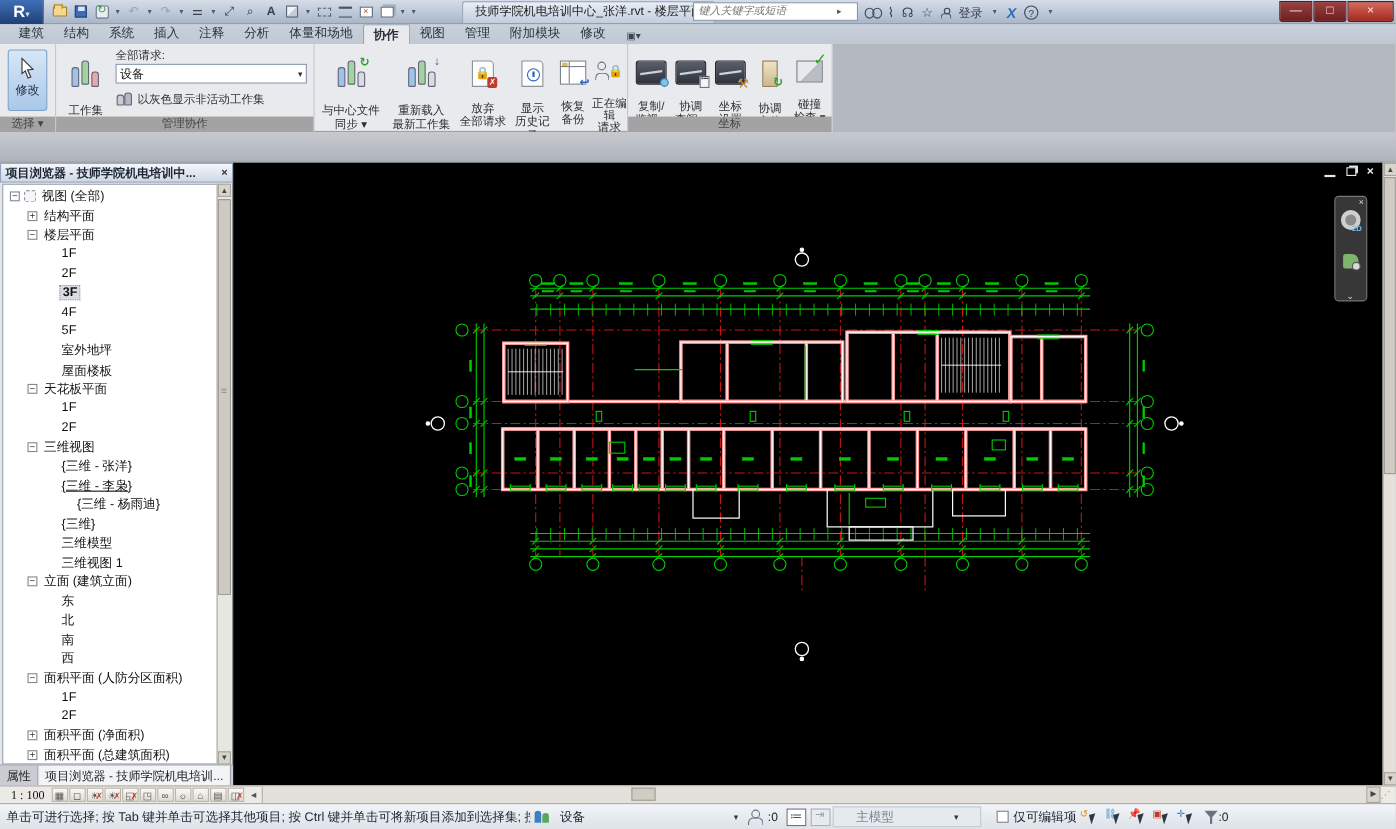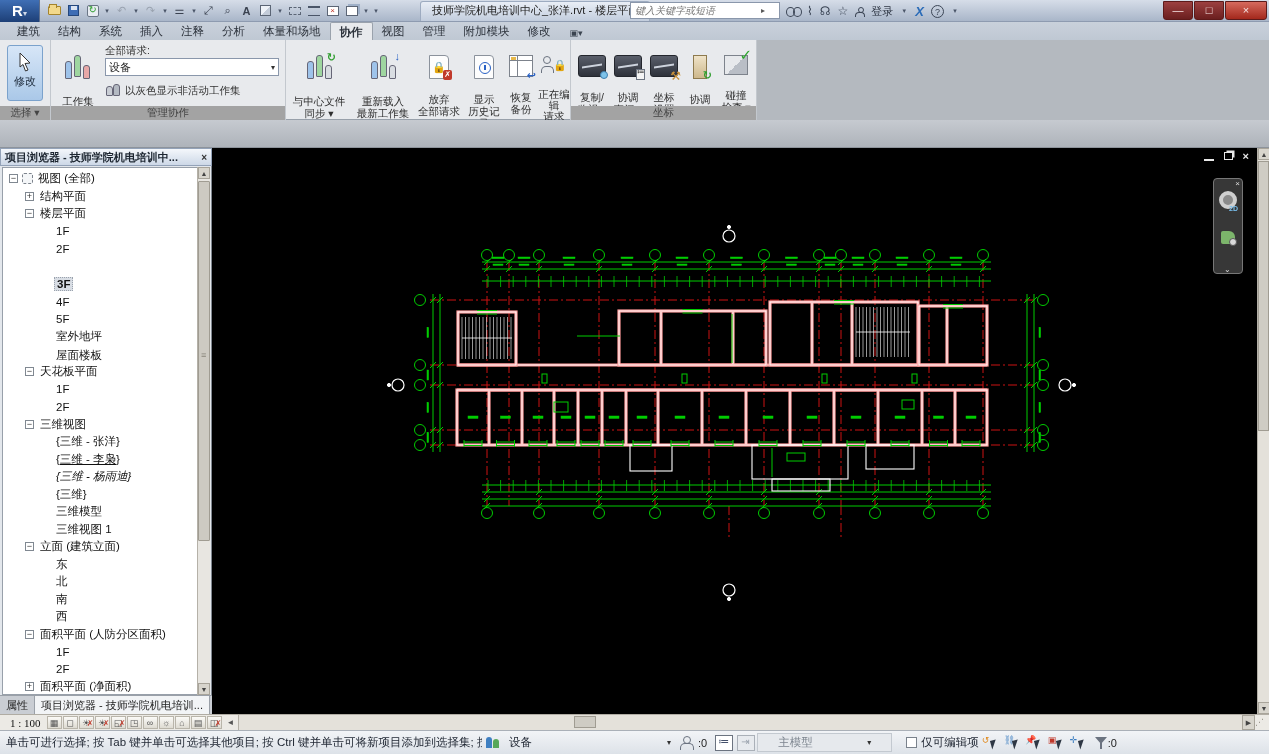"3F" div.trow { margin-top: 18px -> none }
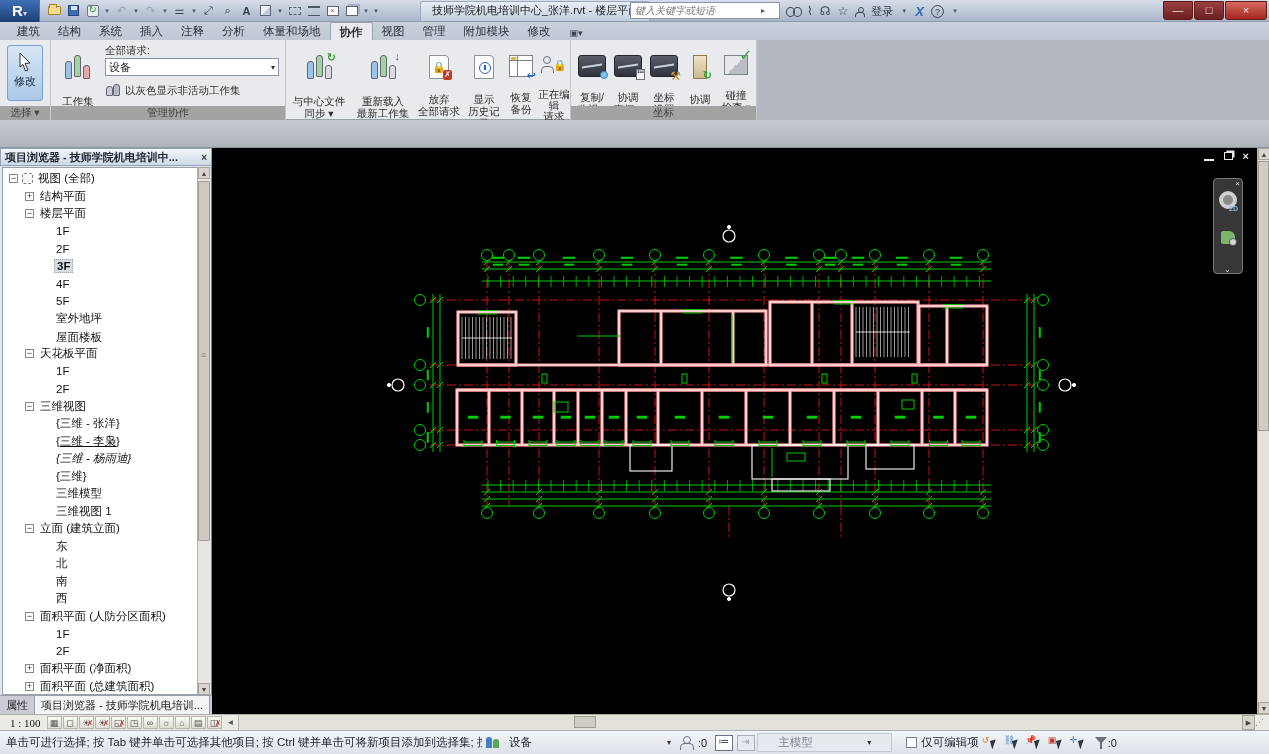"{三维 - 杨雨迪}" div.trow { font-style: italic -> none; padding-left: 38px -> 52px }
